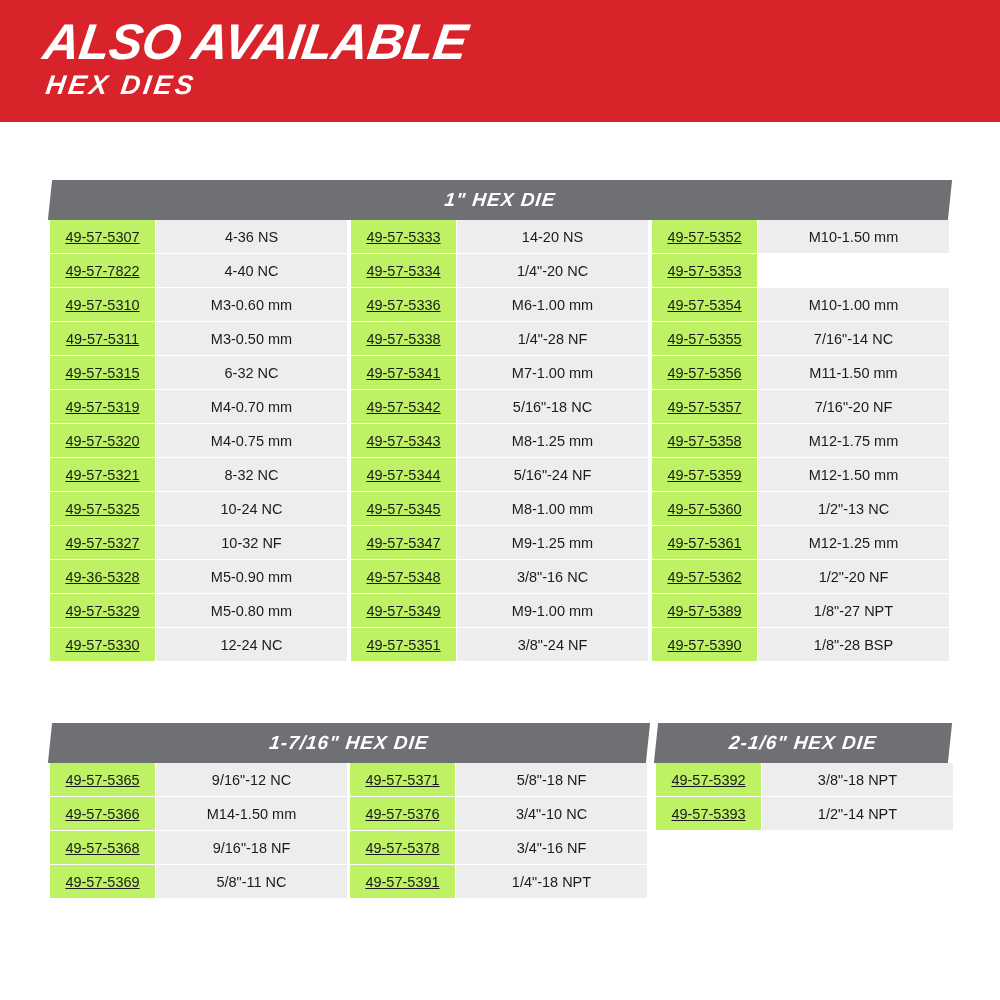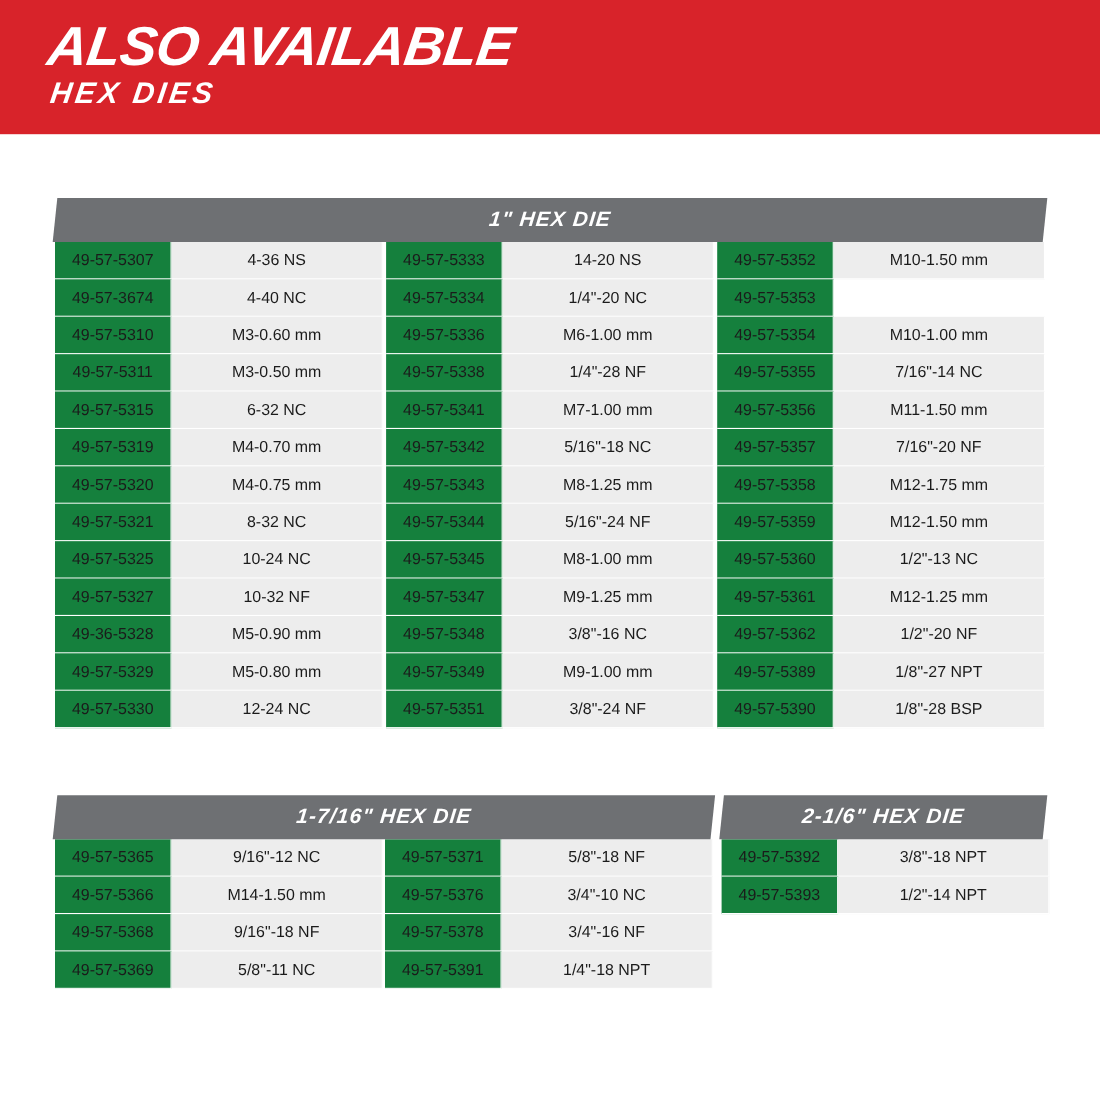"49-57-5307" .cell.sku { background: #15803d -> #bef264; text-decoration: none -> underline }
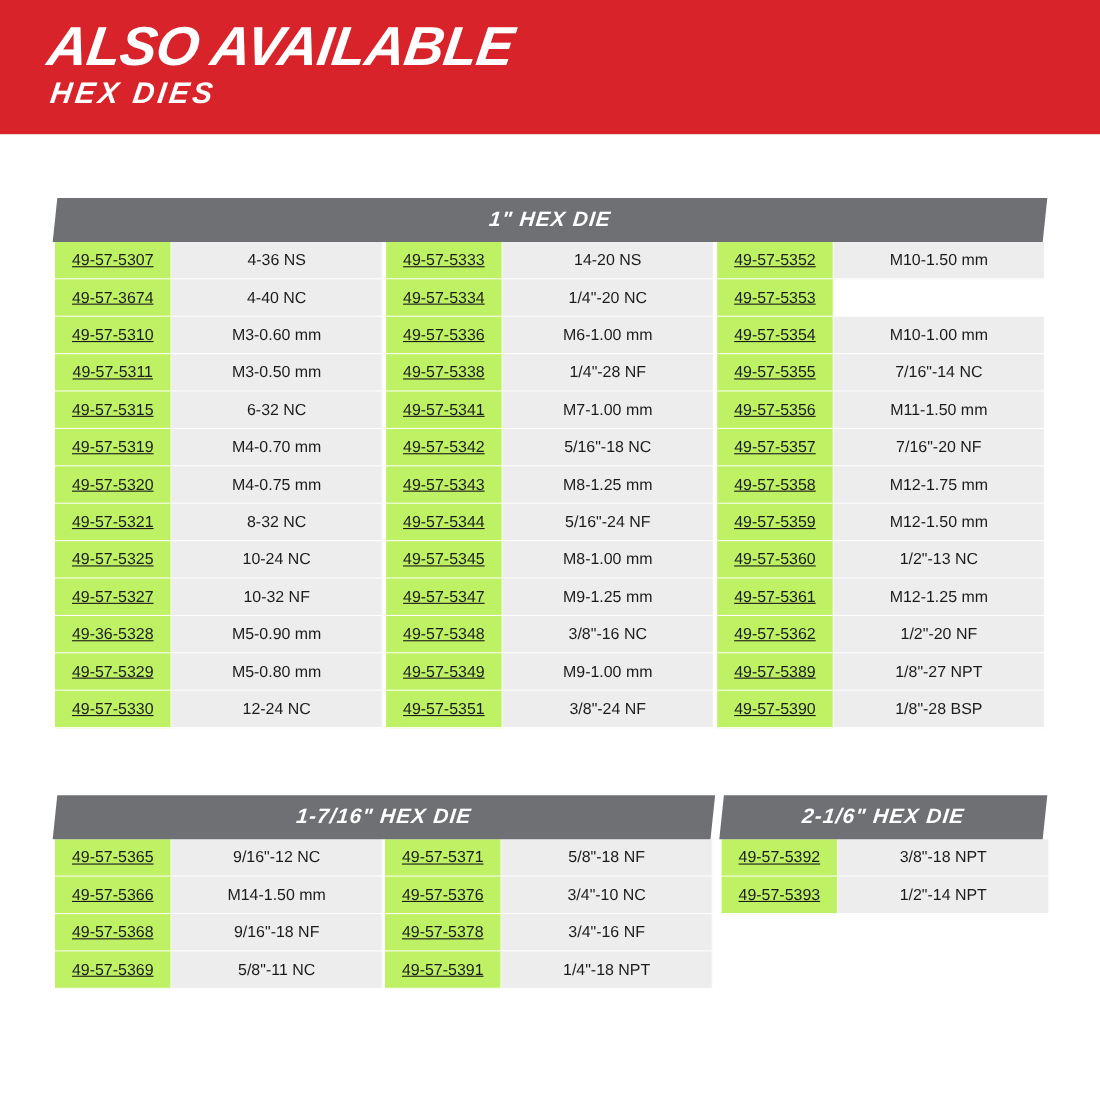"49-57-3674" div.cell { text: 49-57-3674 -> 49-57-7822 }
